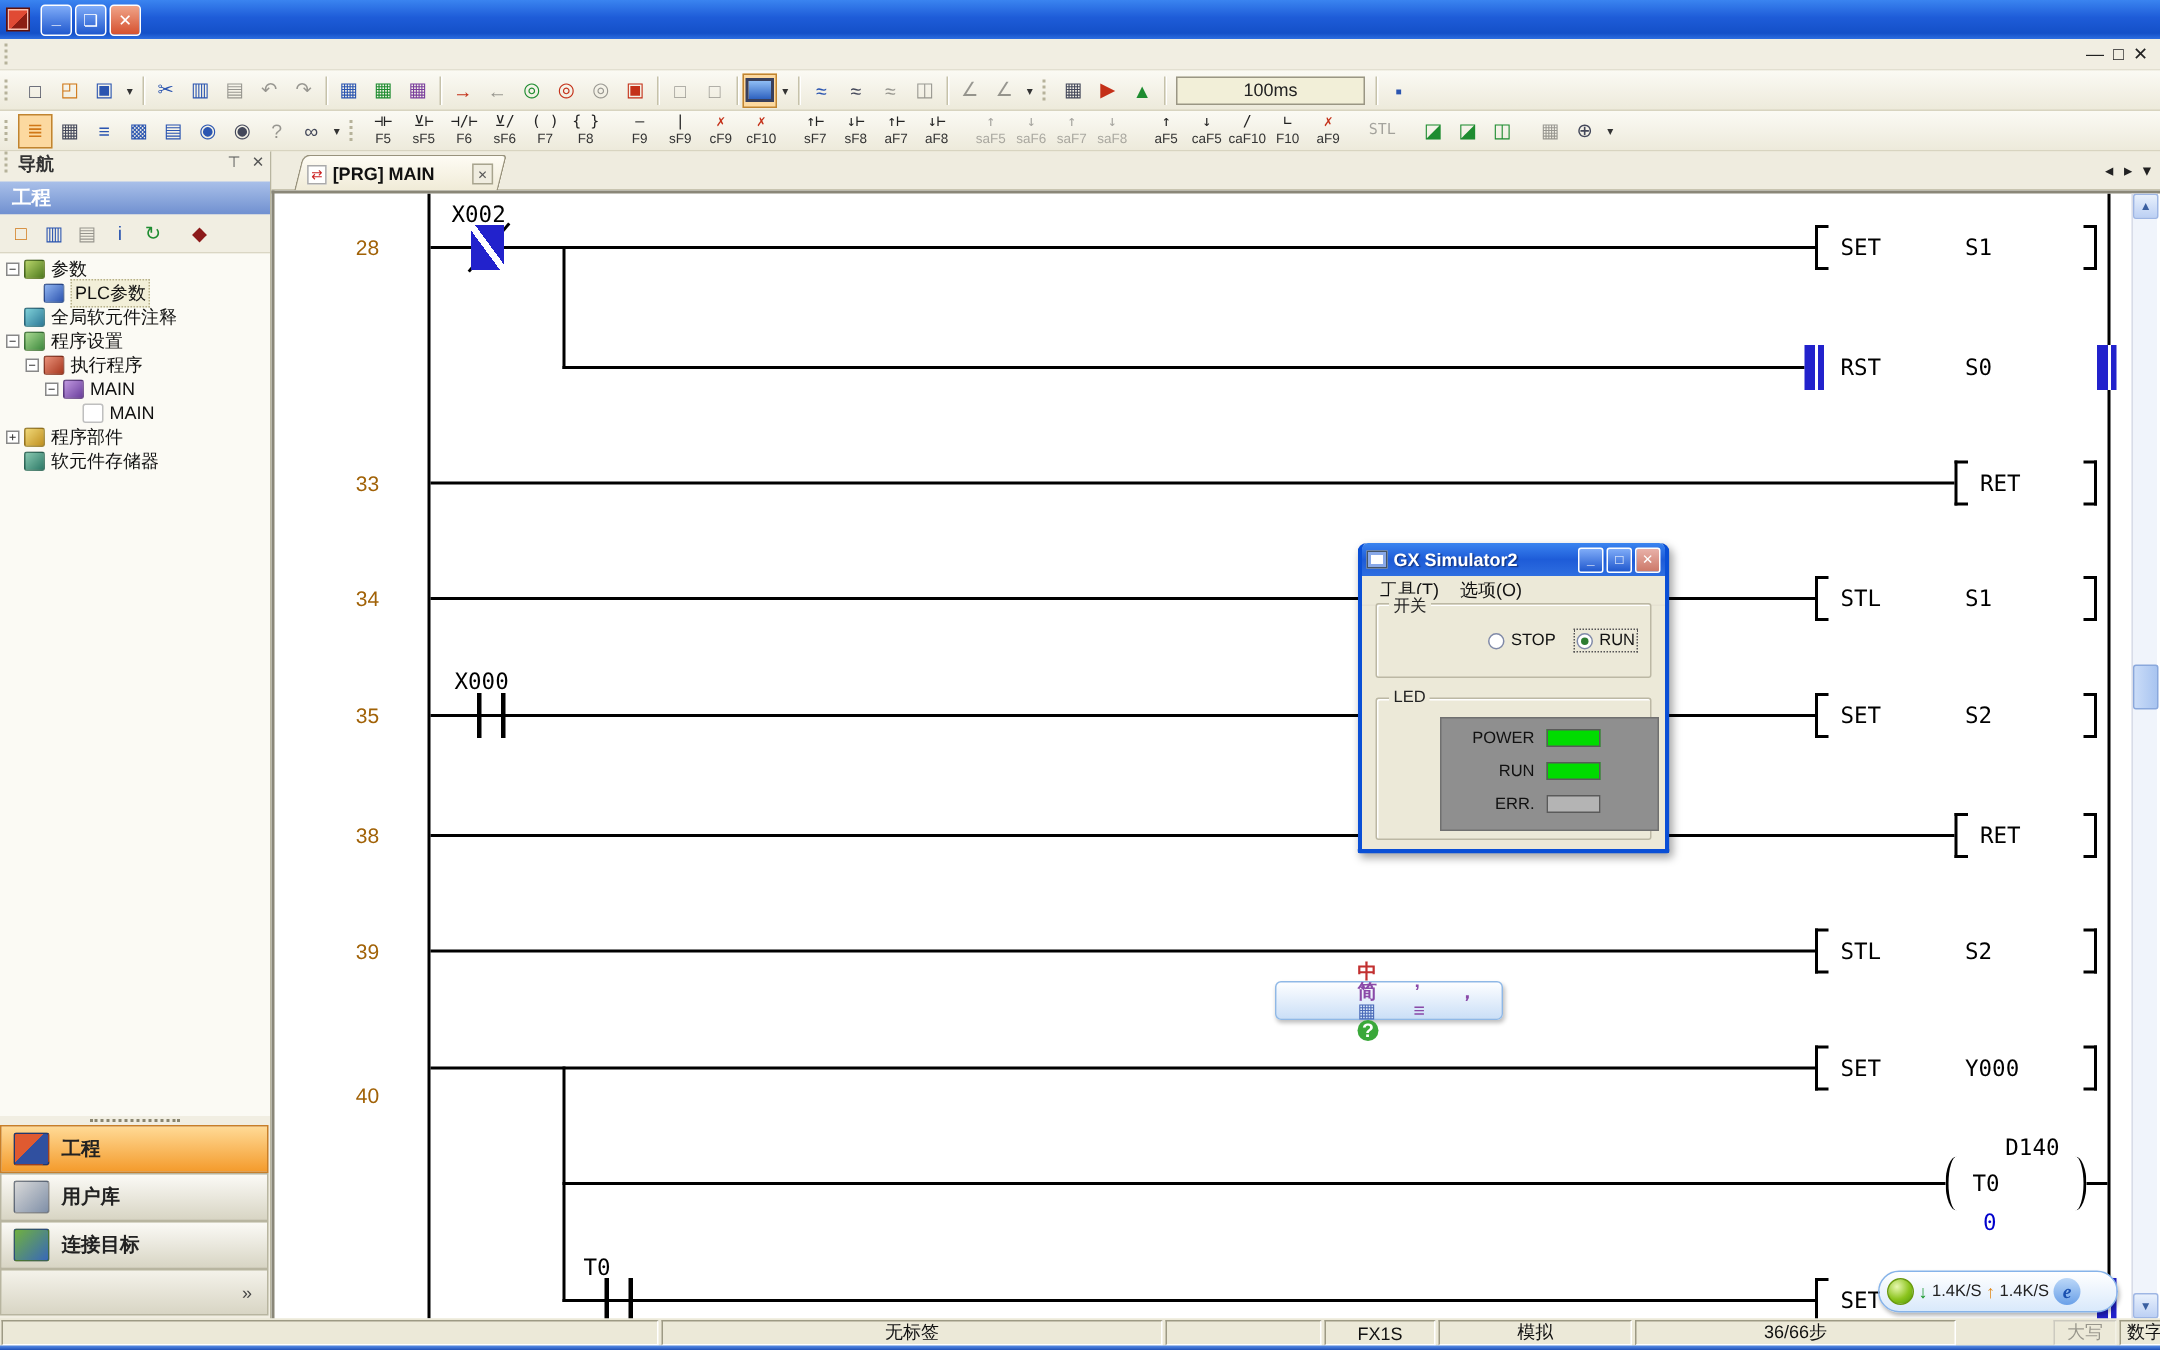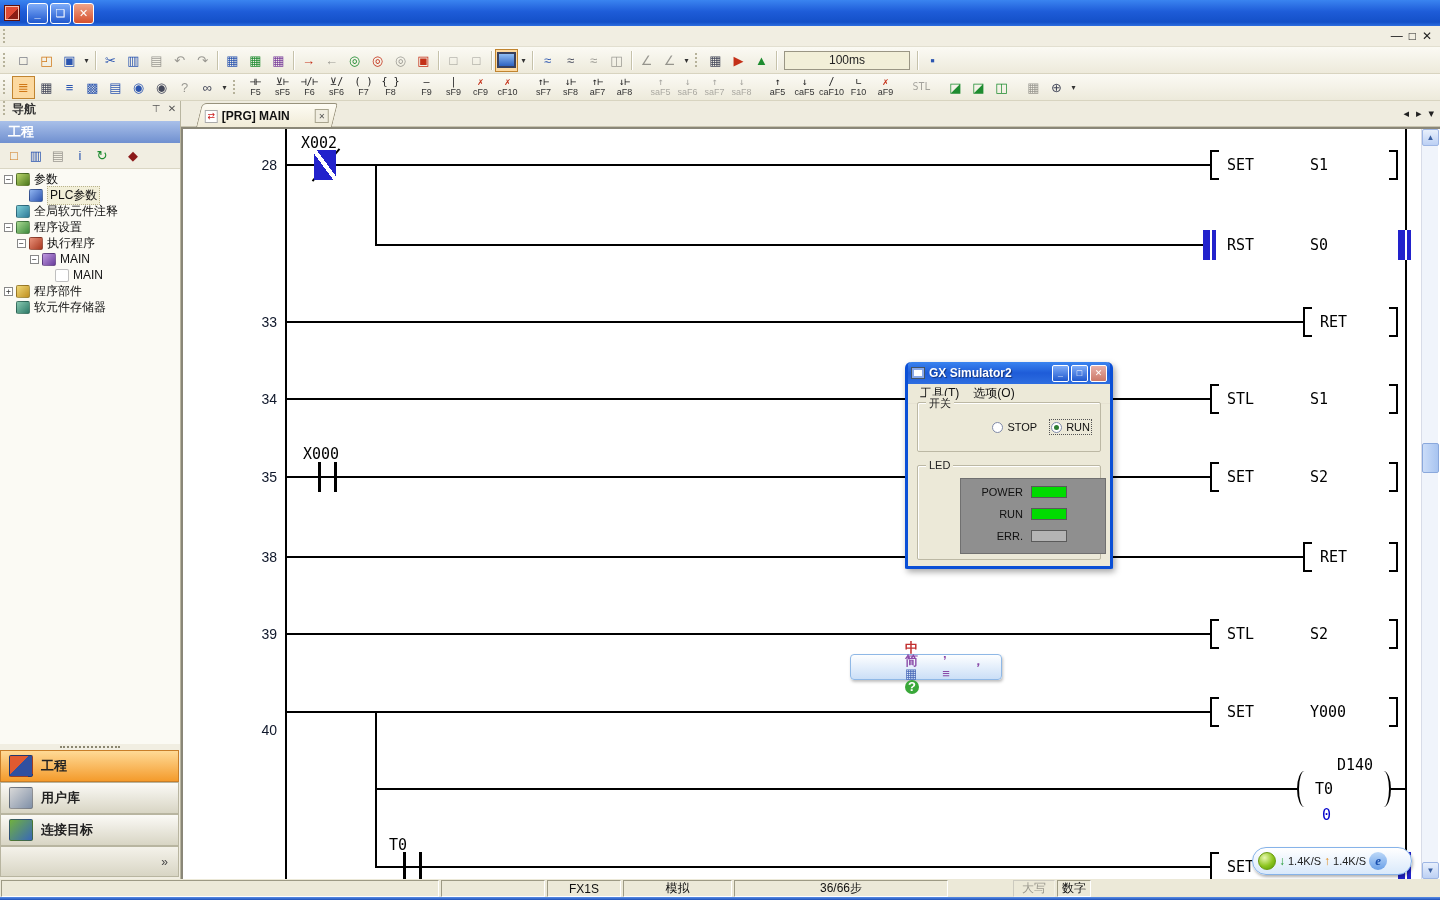"28" .lnum { color: #0f172a -> #a16207; text-align: right -> center }
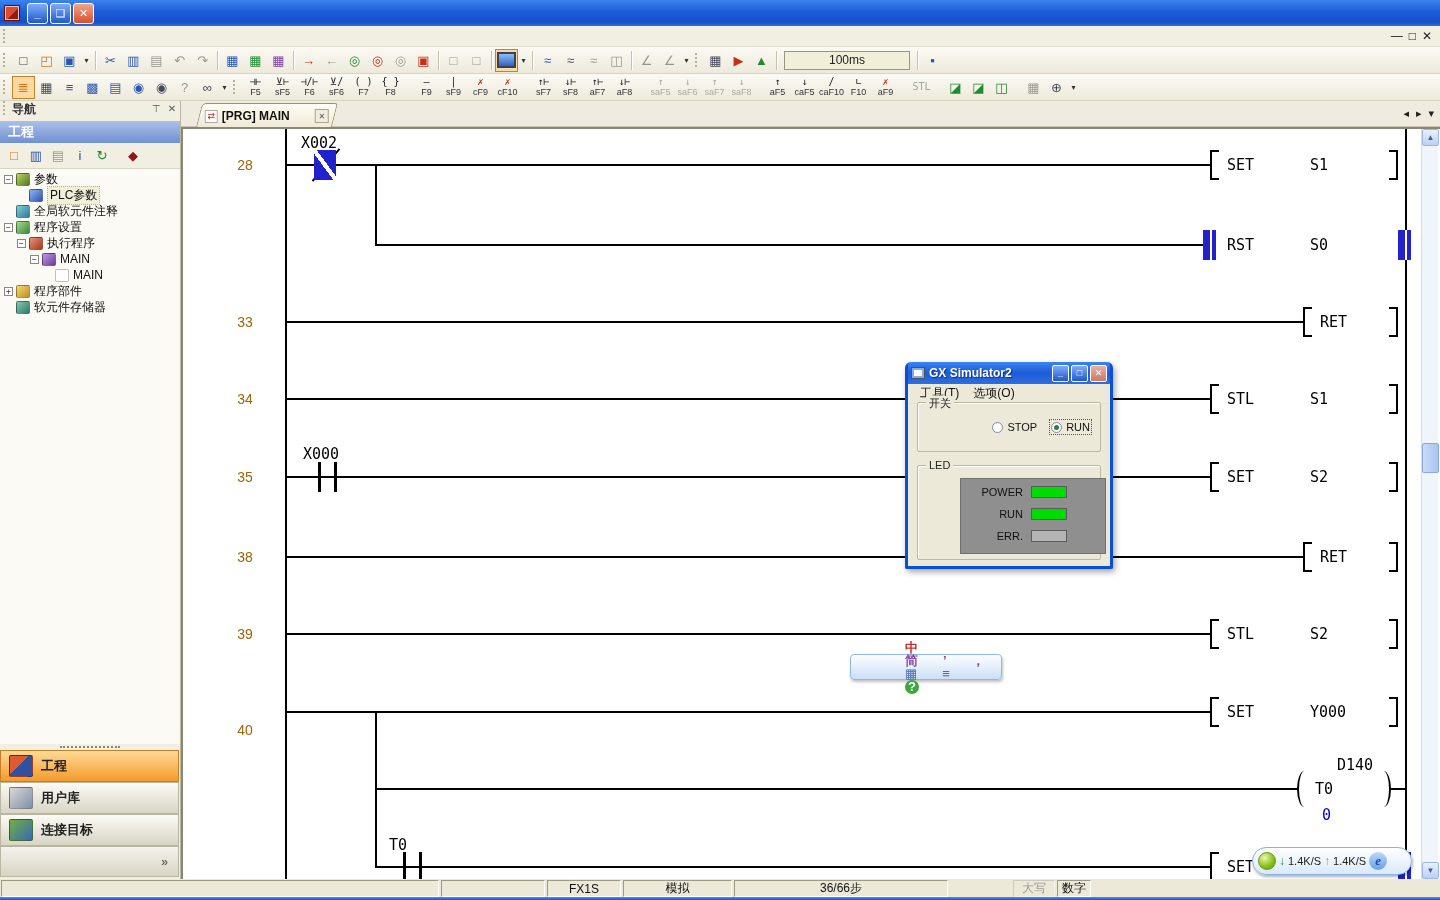"无标签" span.scell { html: none -> <span>无标签</span> }
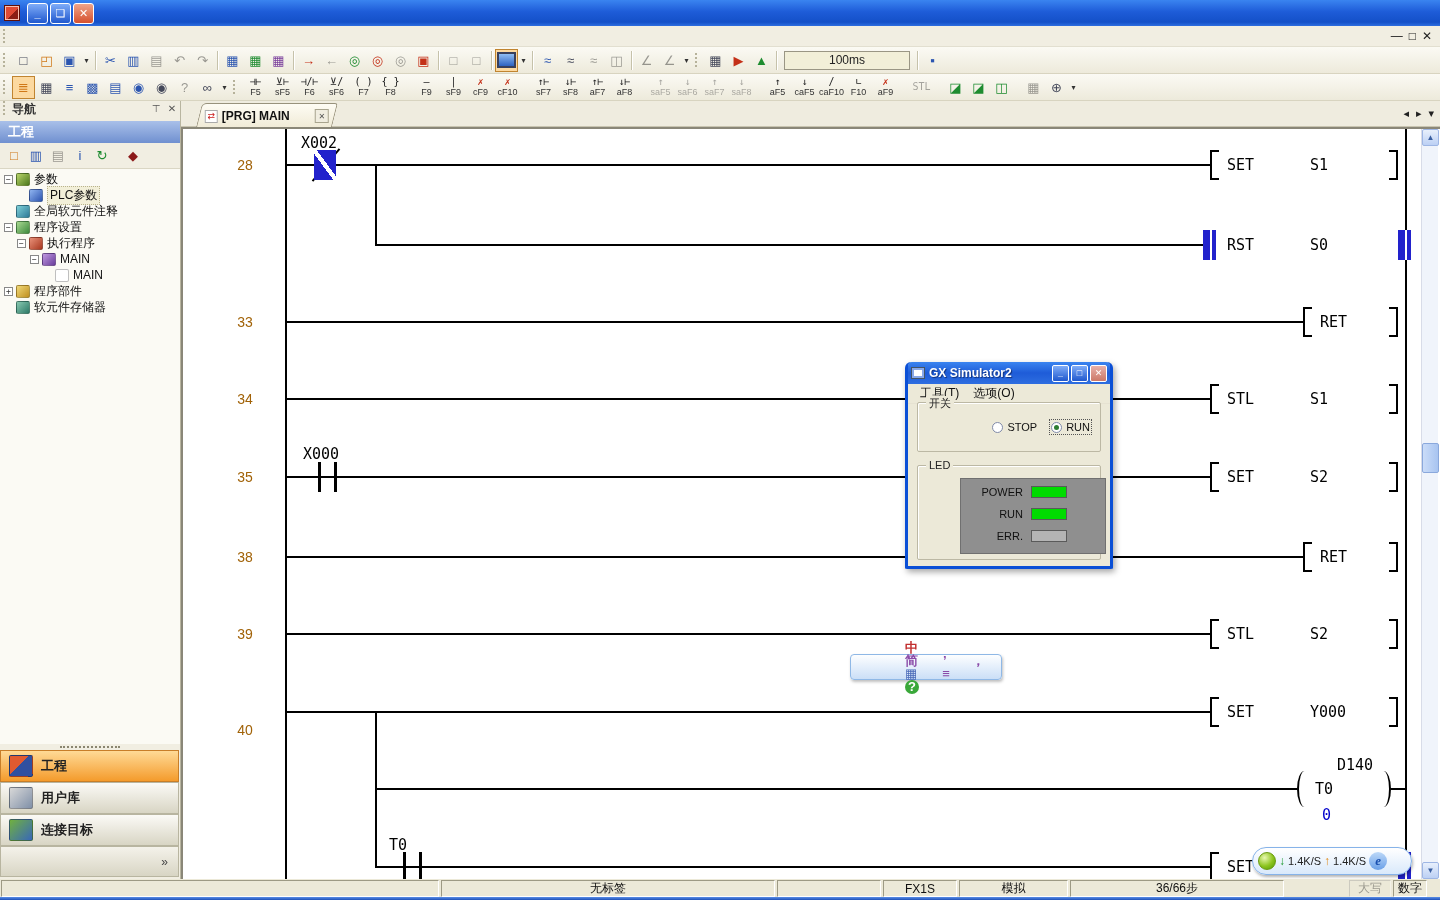"模拟" .w5 { width: 109px -> 129px }
